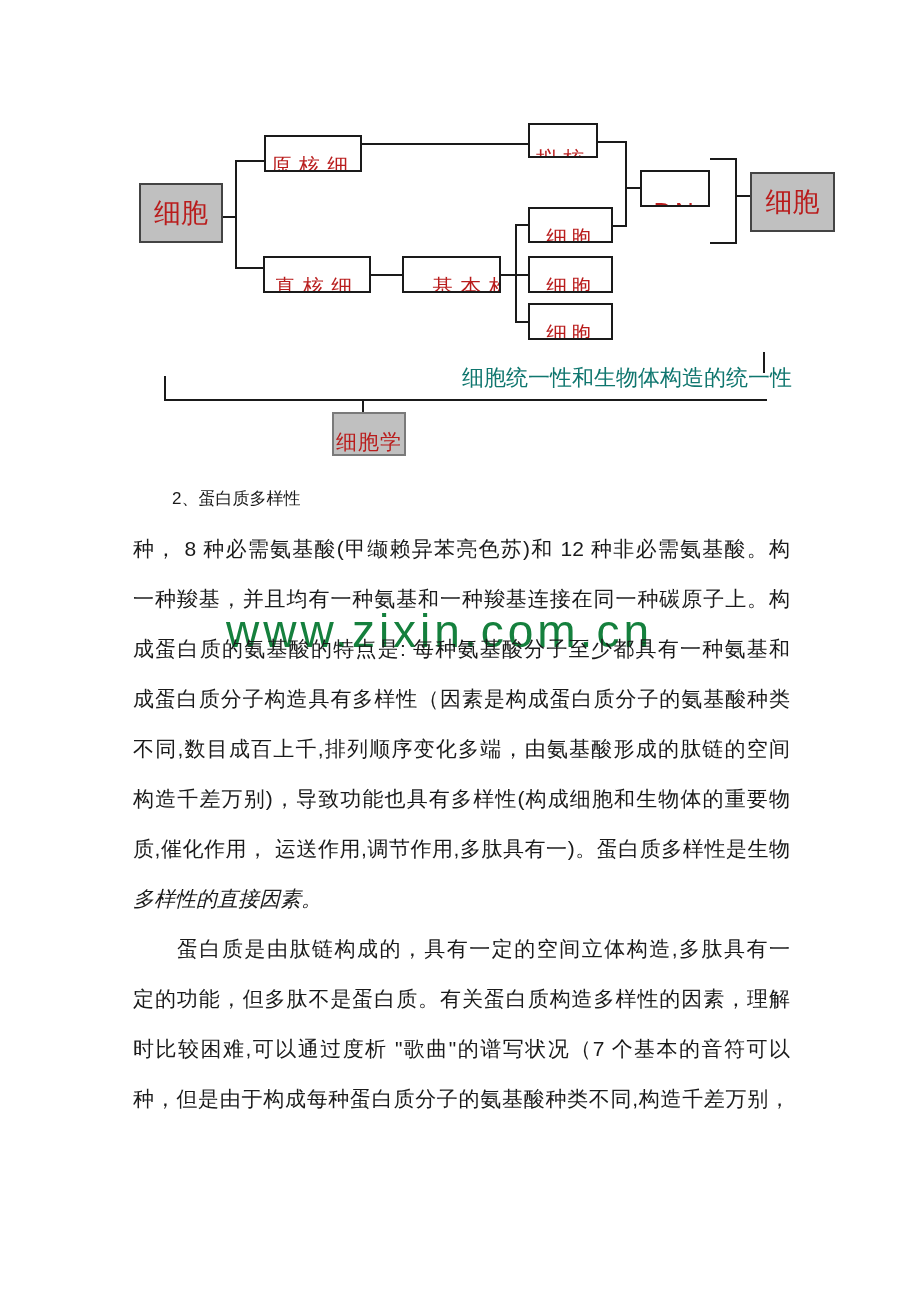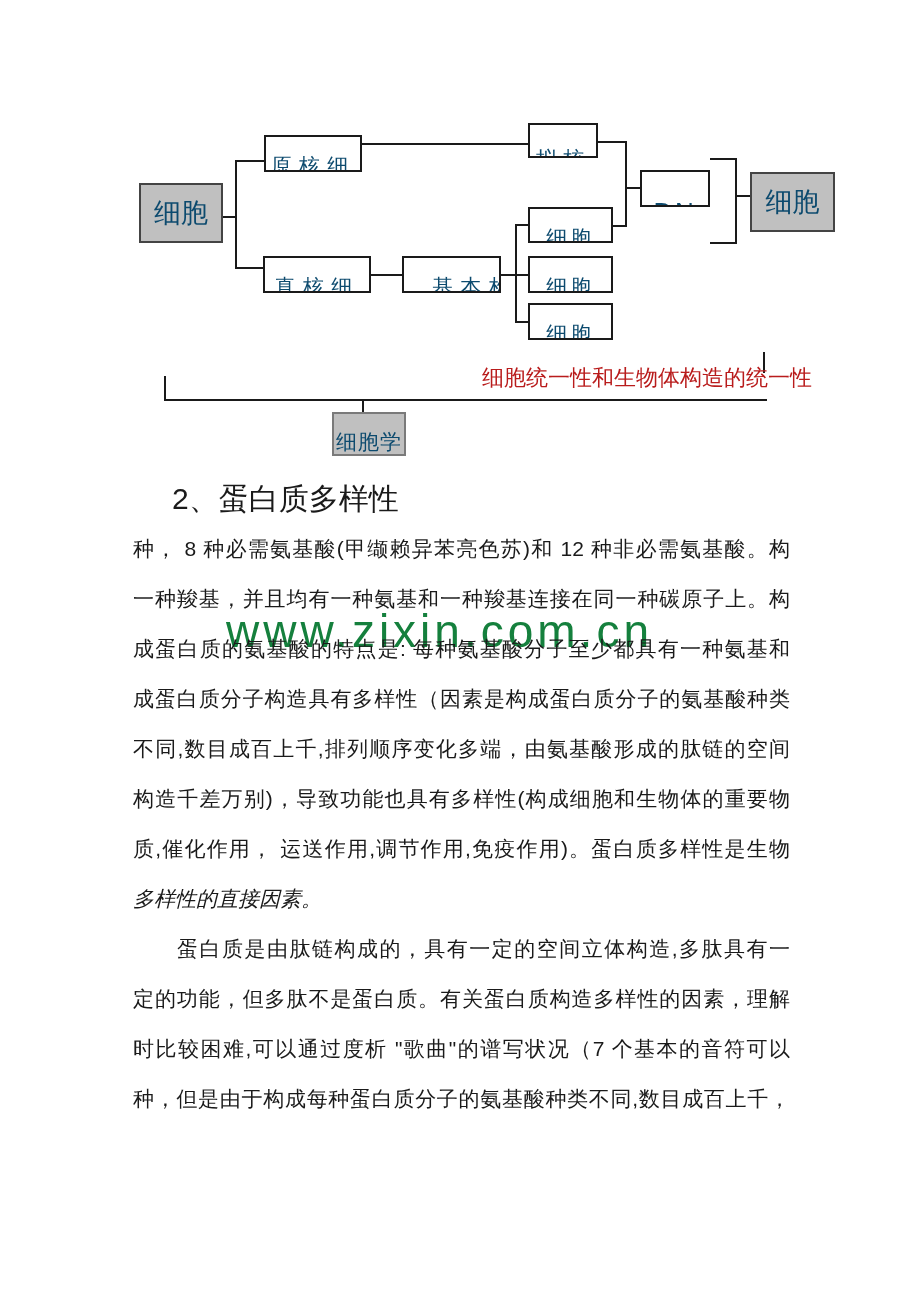"原核细" .dbox { color: #0c4a6e -> #b91c1c }
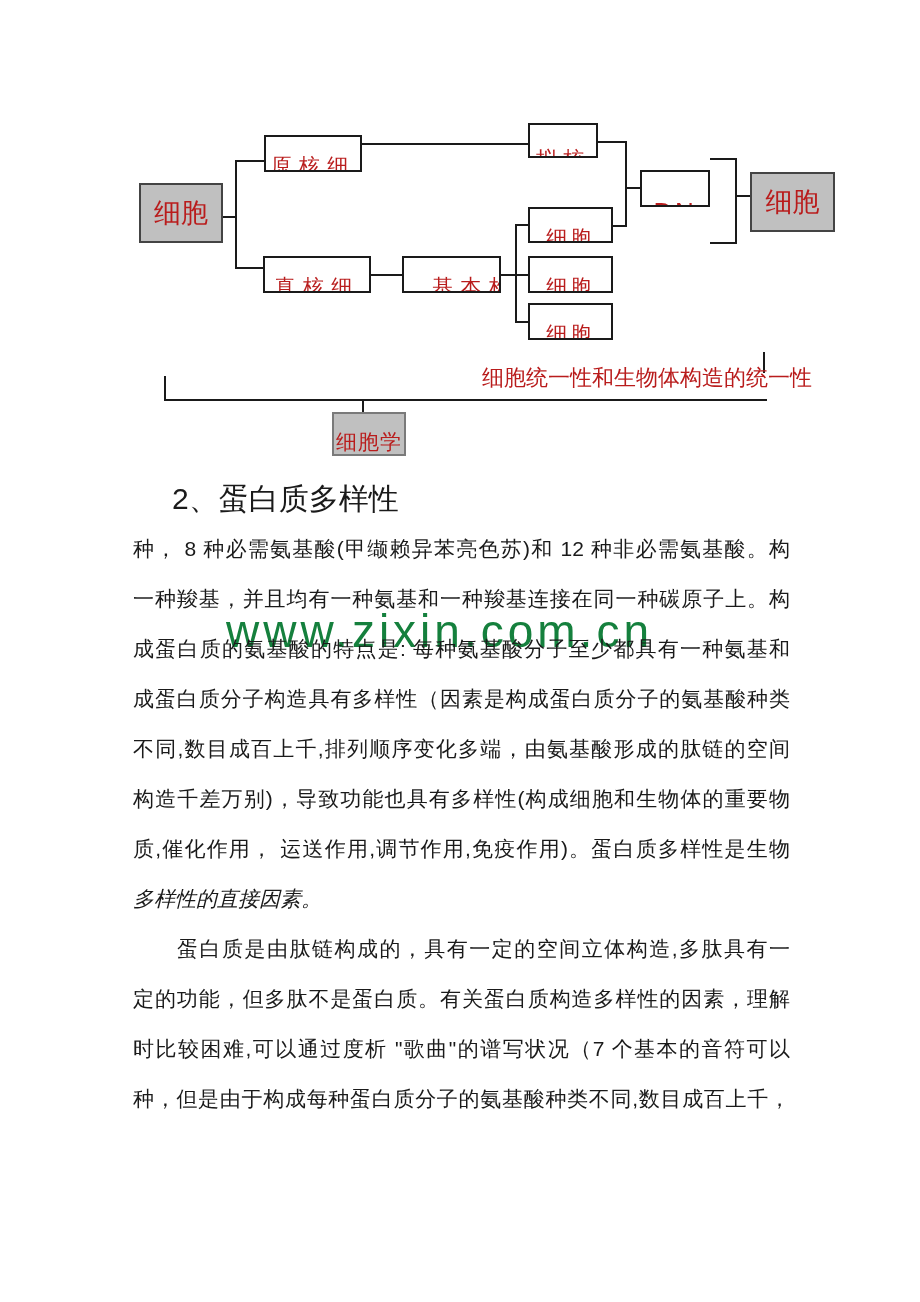"细胞统一性和生物体构造的统一性" .unity-caption { color: #b91c1c -> #0f766e; left: 482px -> 462px }
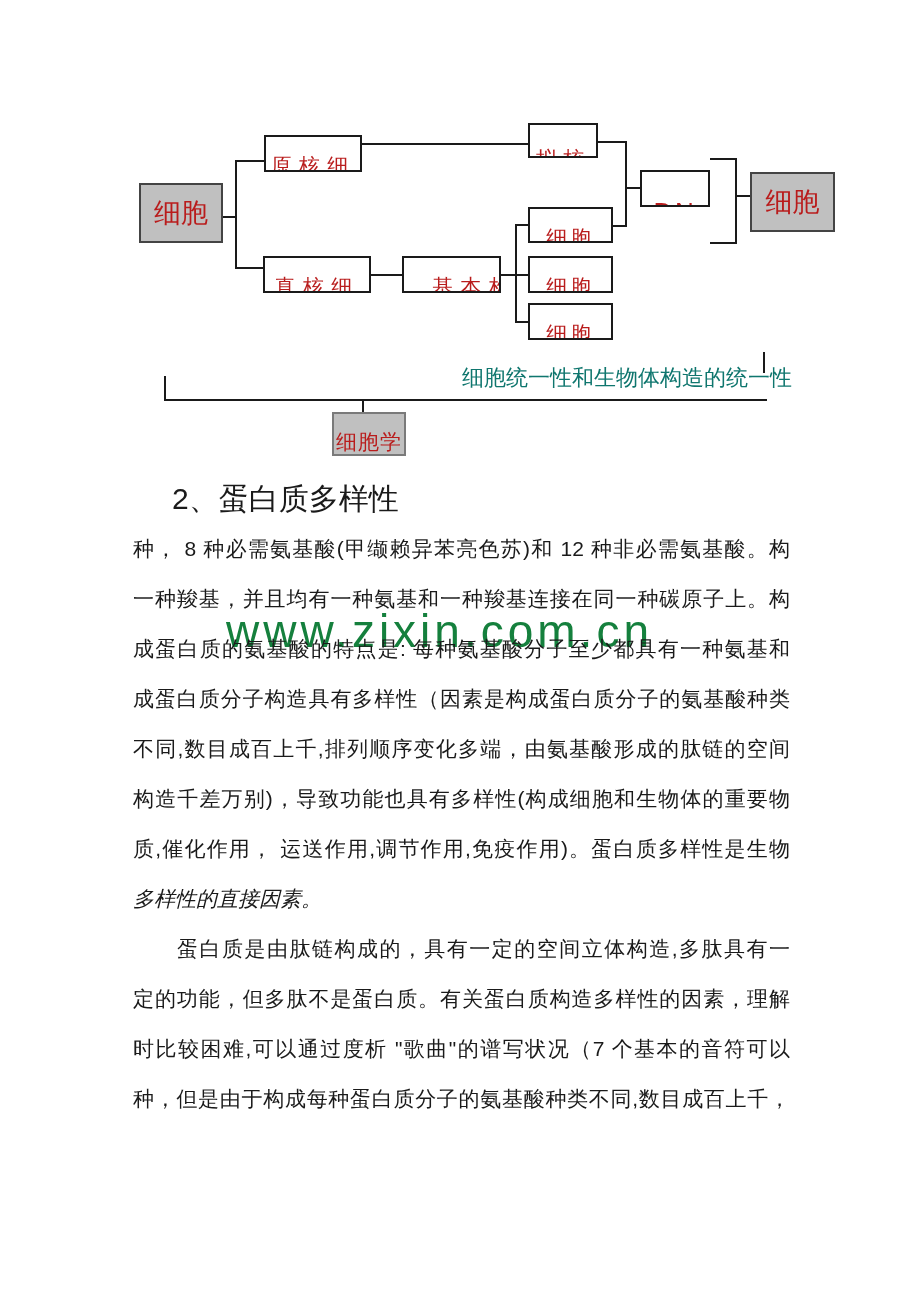"2、蛋白质多样性" .headline { font-size: 30px -> 17px }
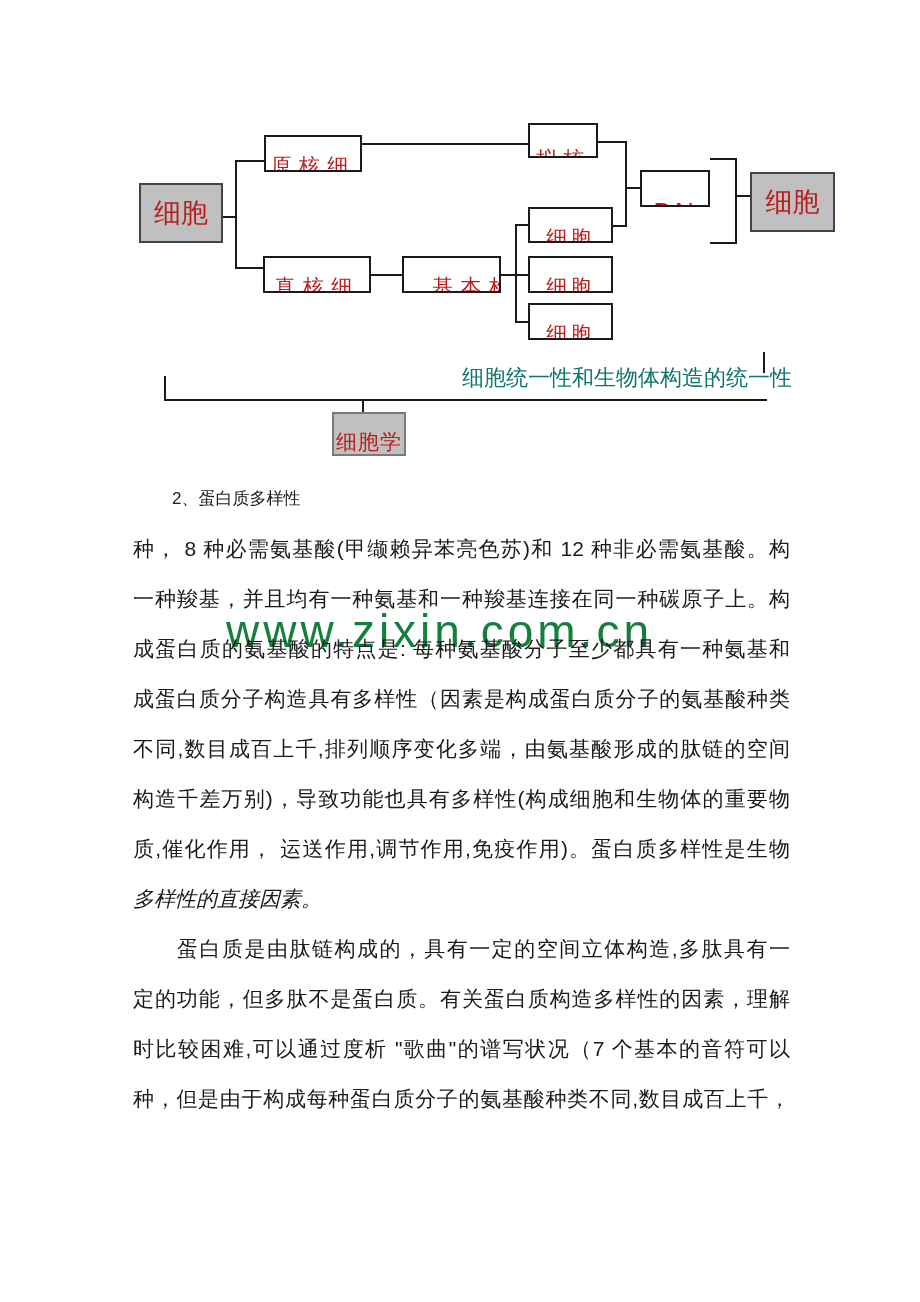"质,催化作用， 运送作用,调节作用,免疫作用)。蛋白质多样性是生物" div.line { text: ,免疫作用 -> ,多肽具有一 }
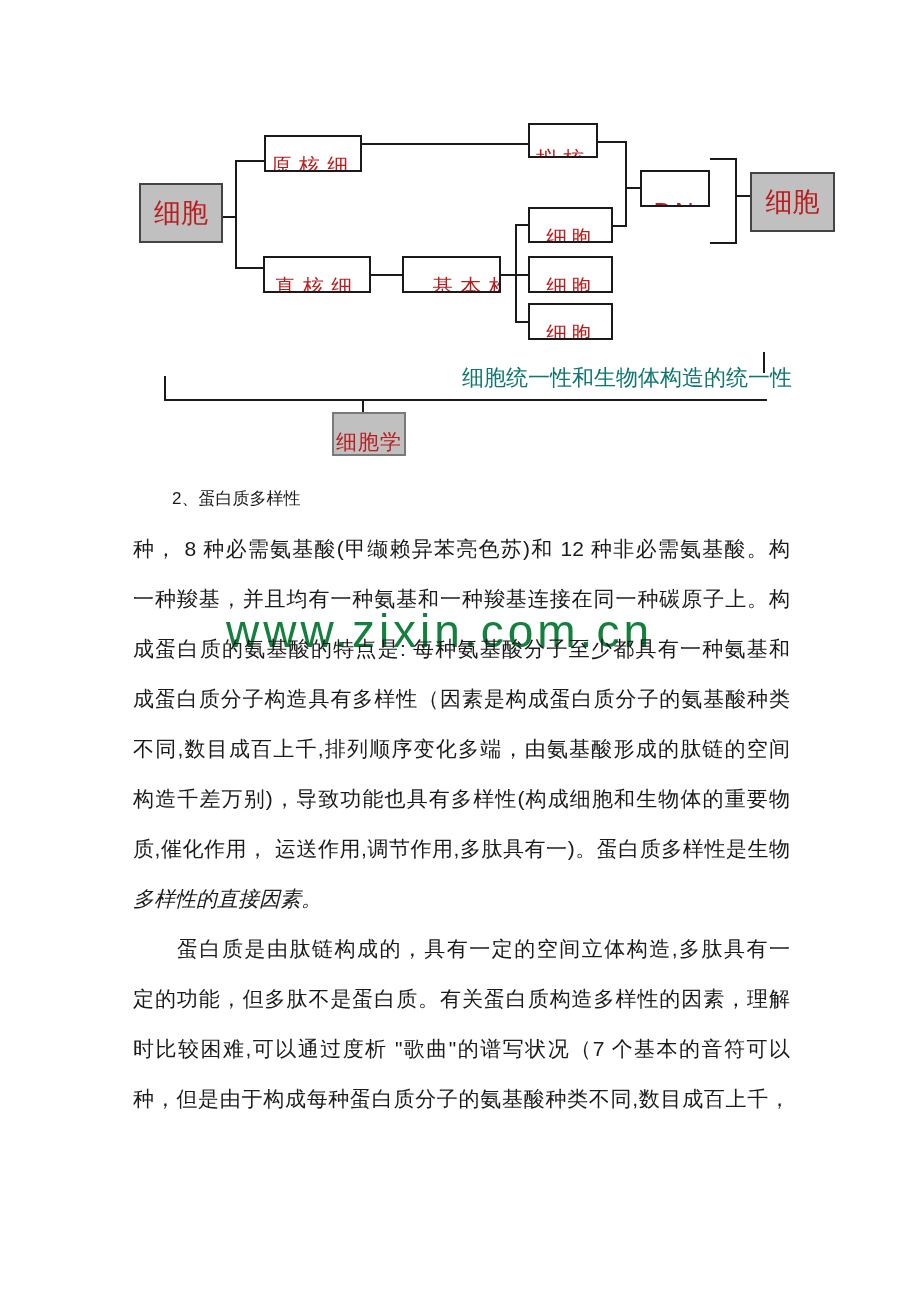"种，但是由于构成每种蛋白质分子的氨基酸种类不同,数目成百上千，" div.line { text: ,数目成百上千 -> ,构造千差万别 }
